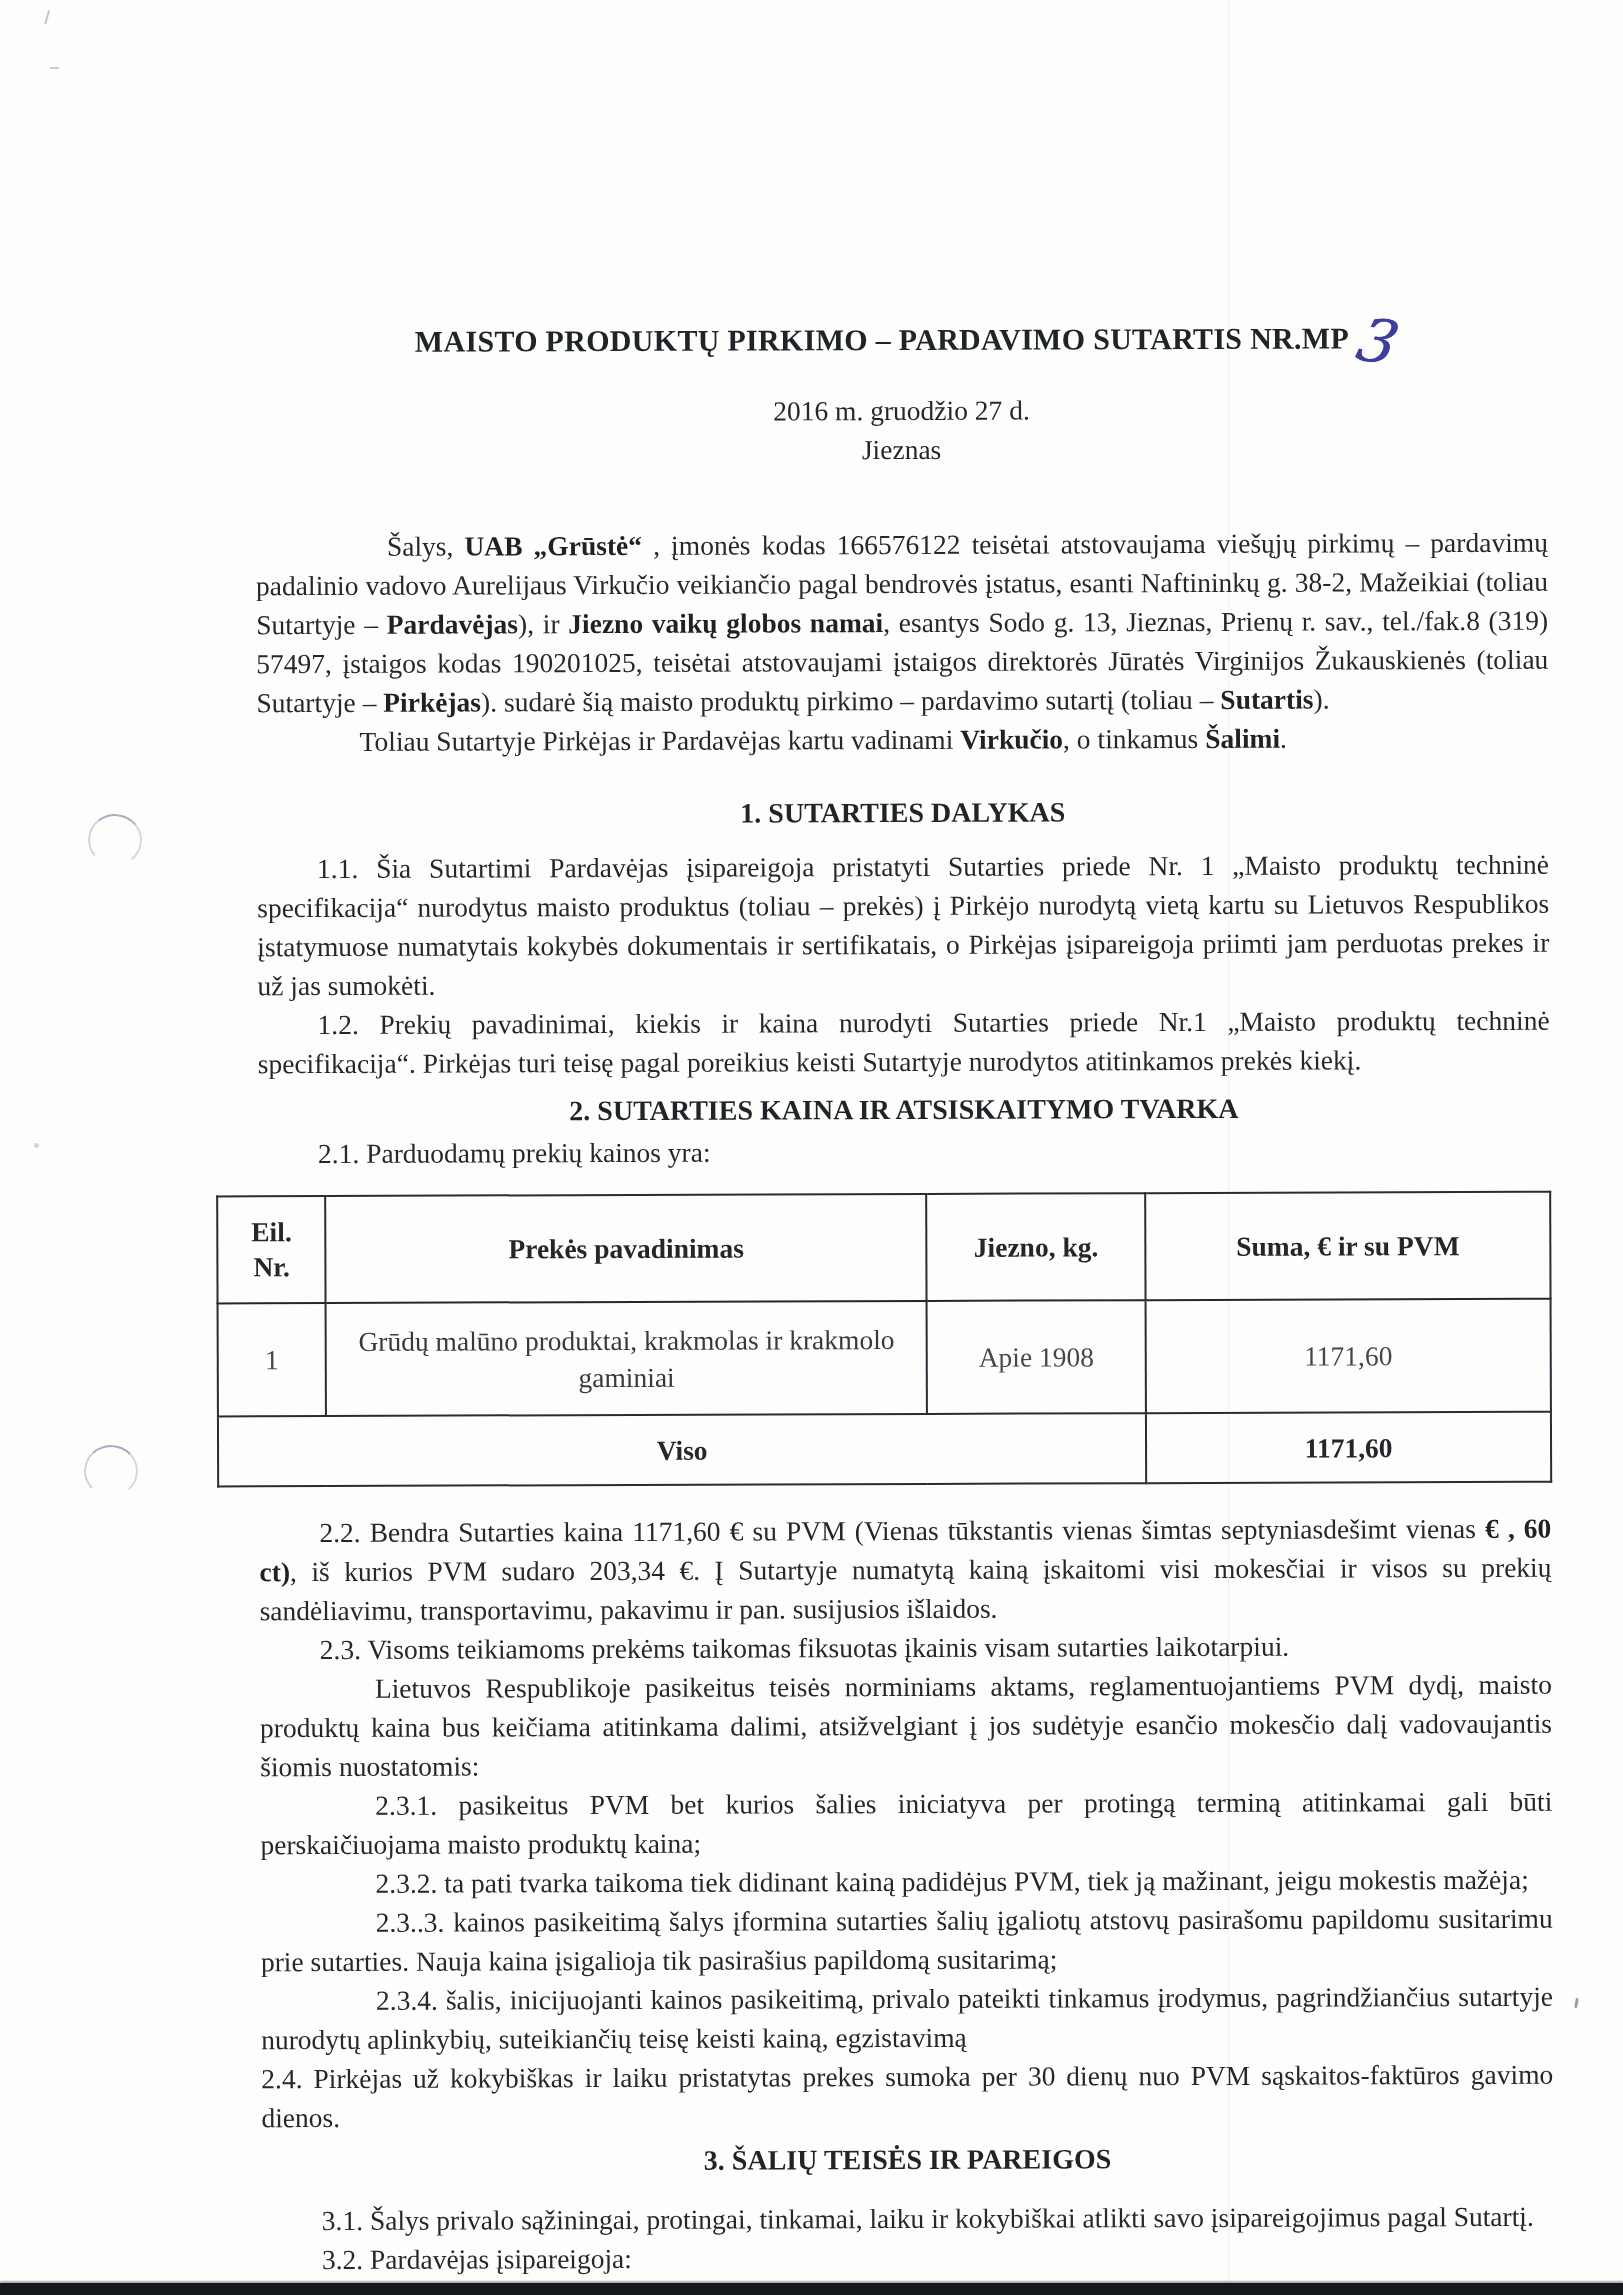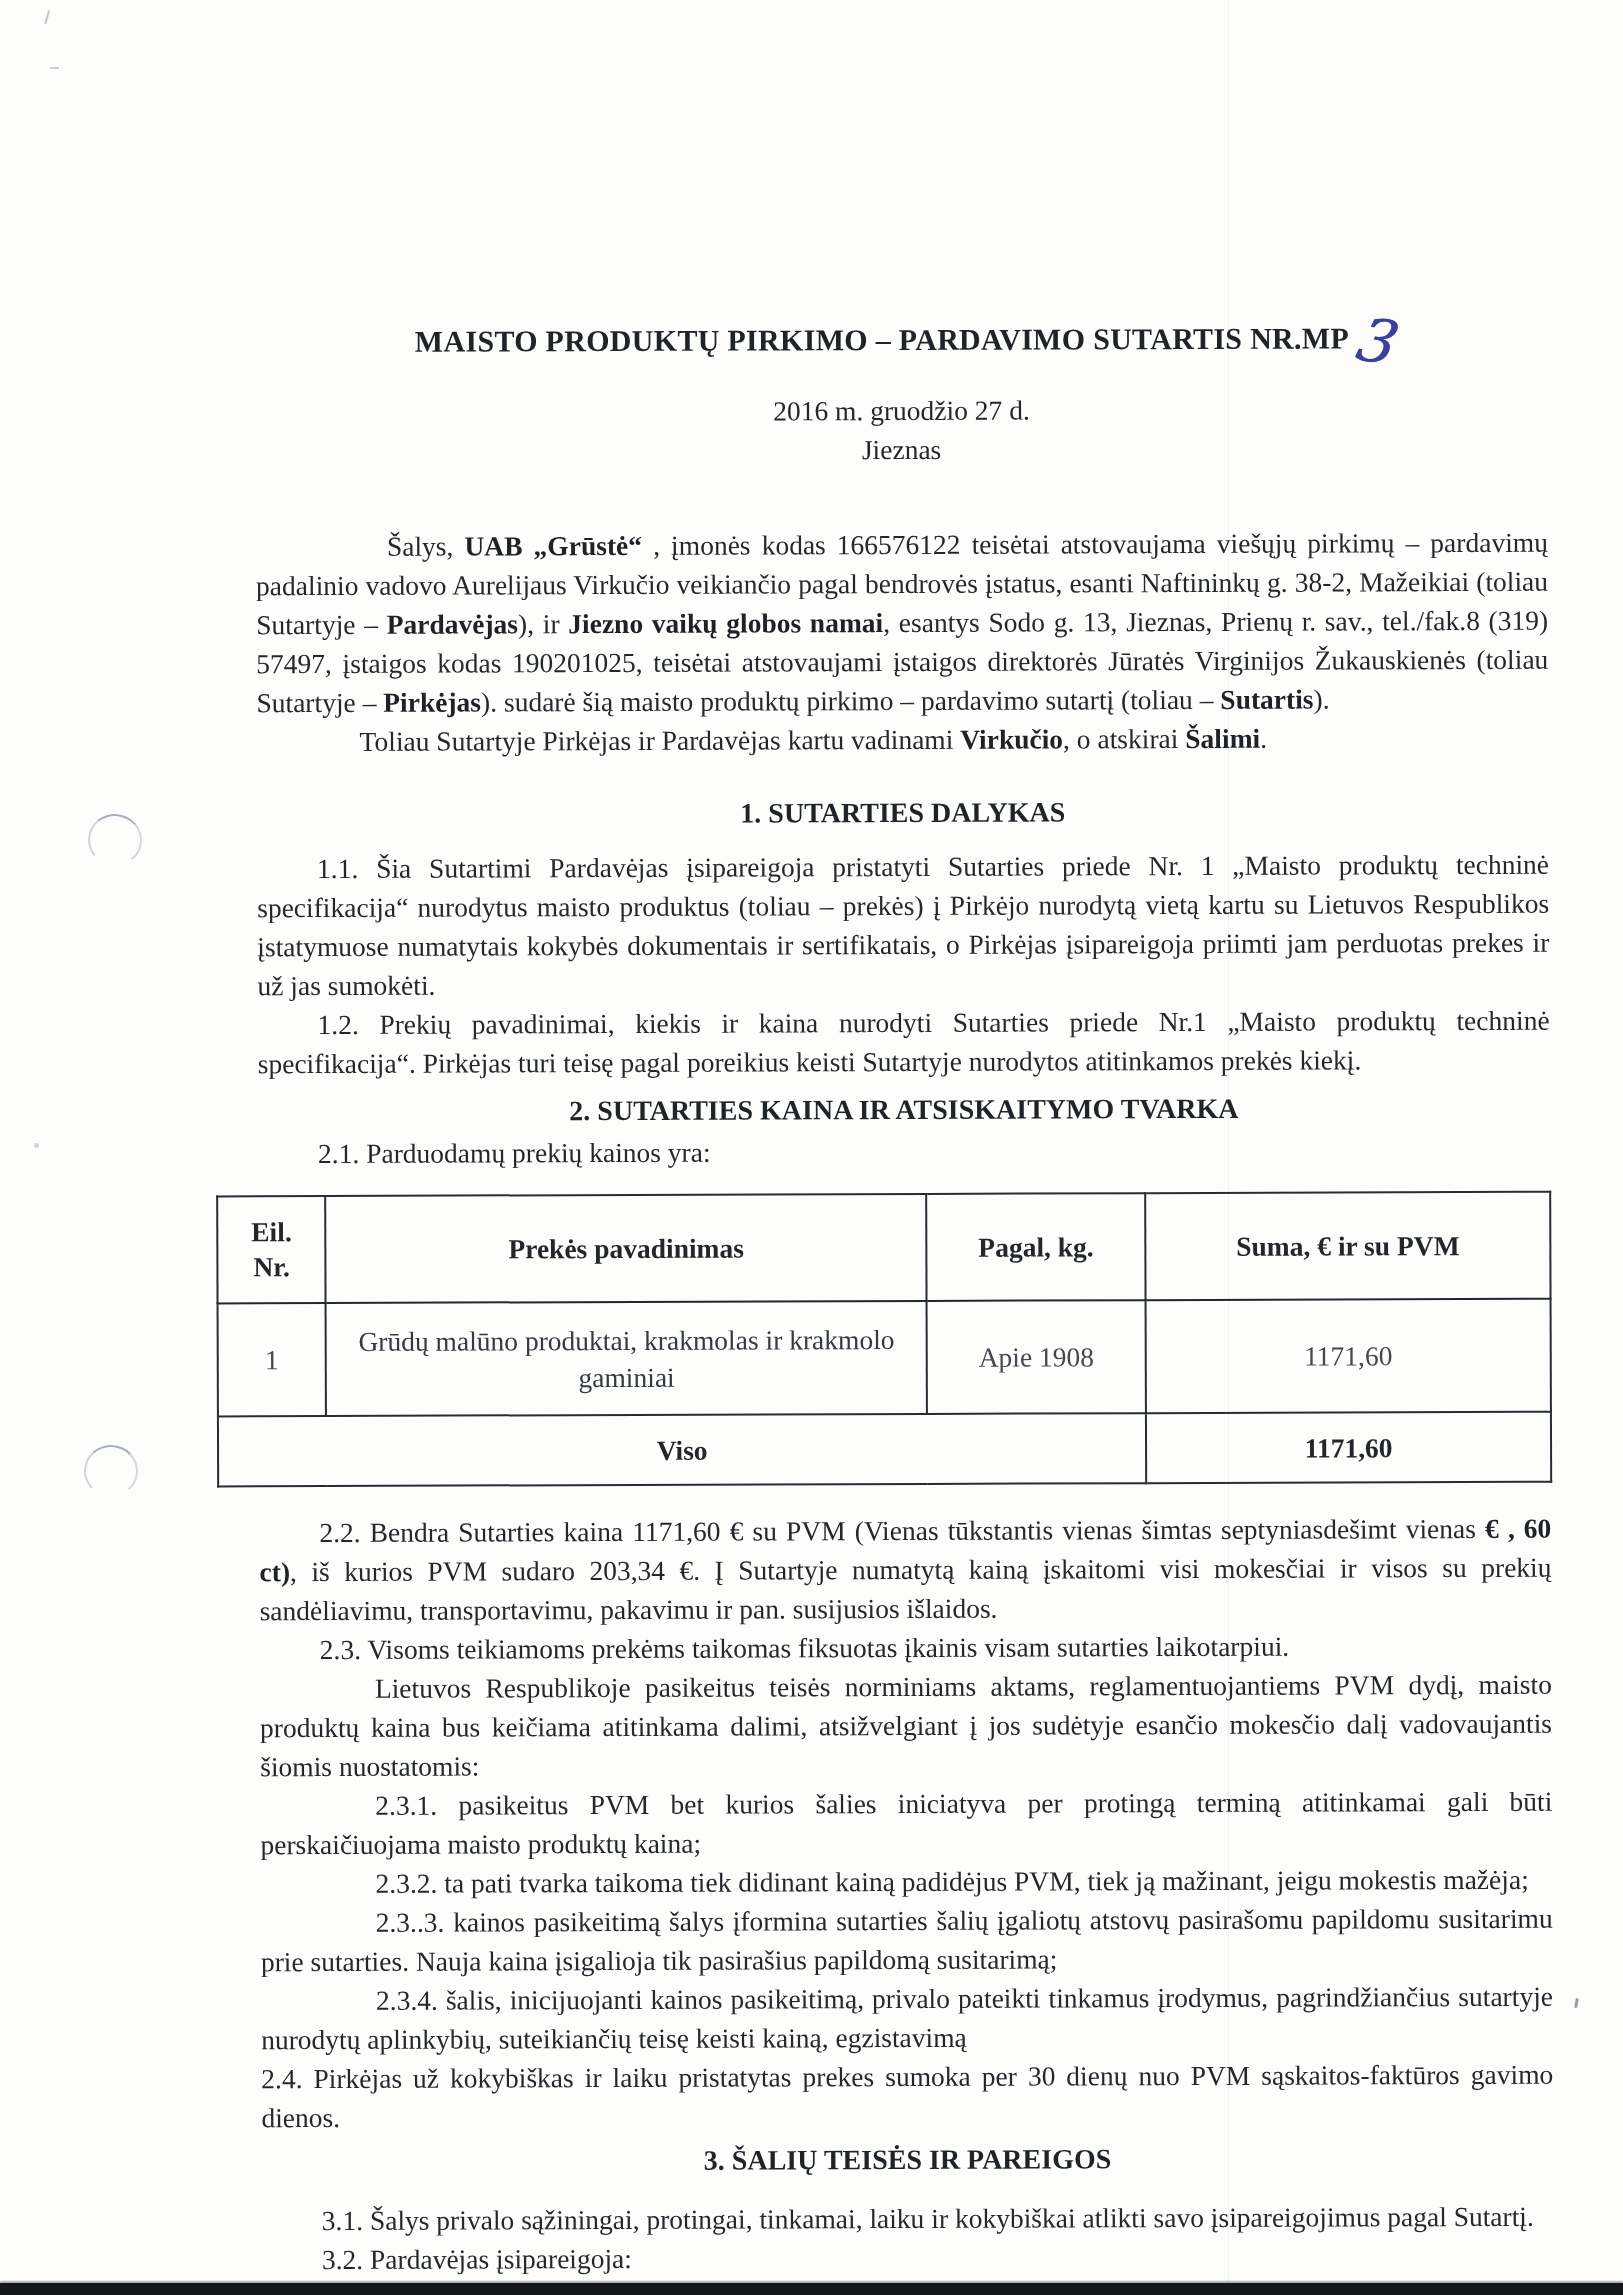", o atskirai" span { text: atskirai -> tinkamus }
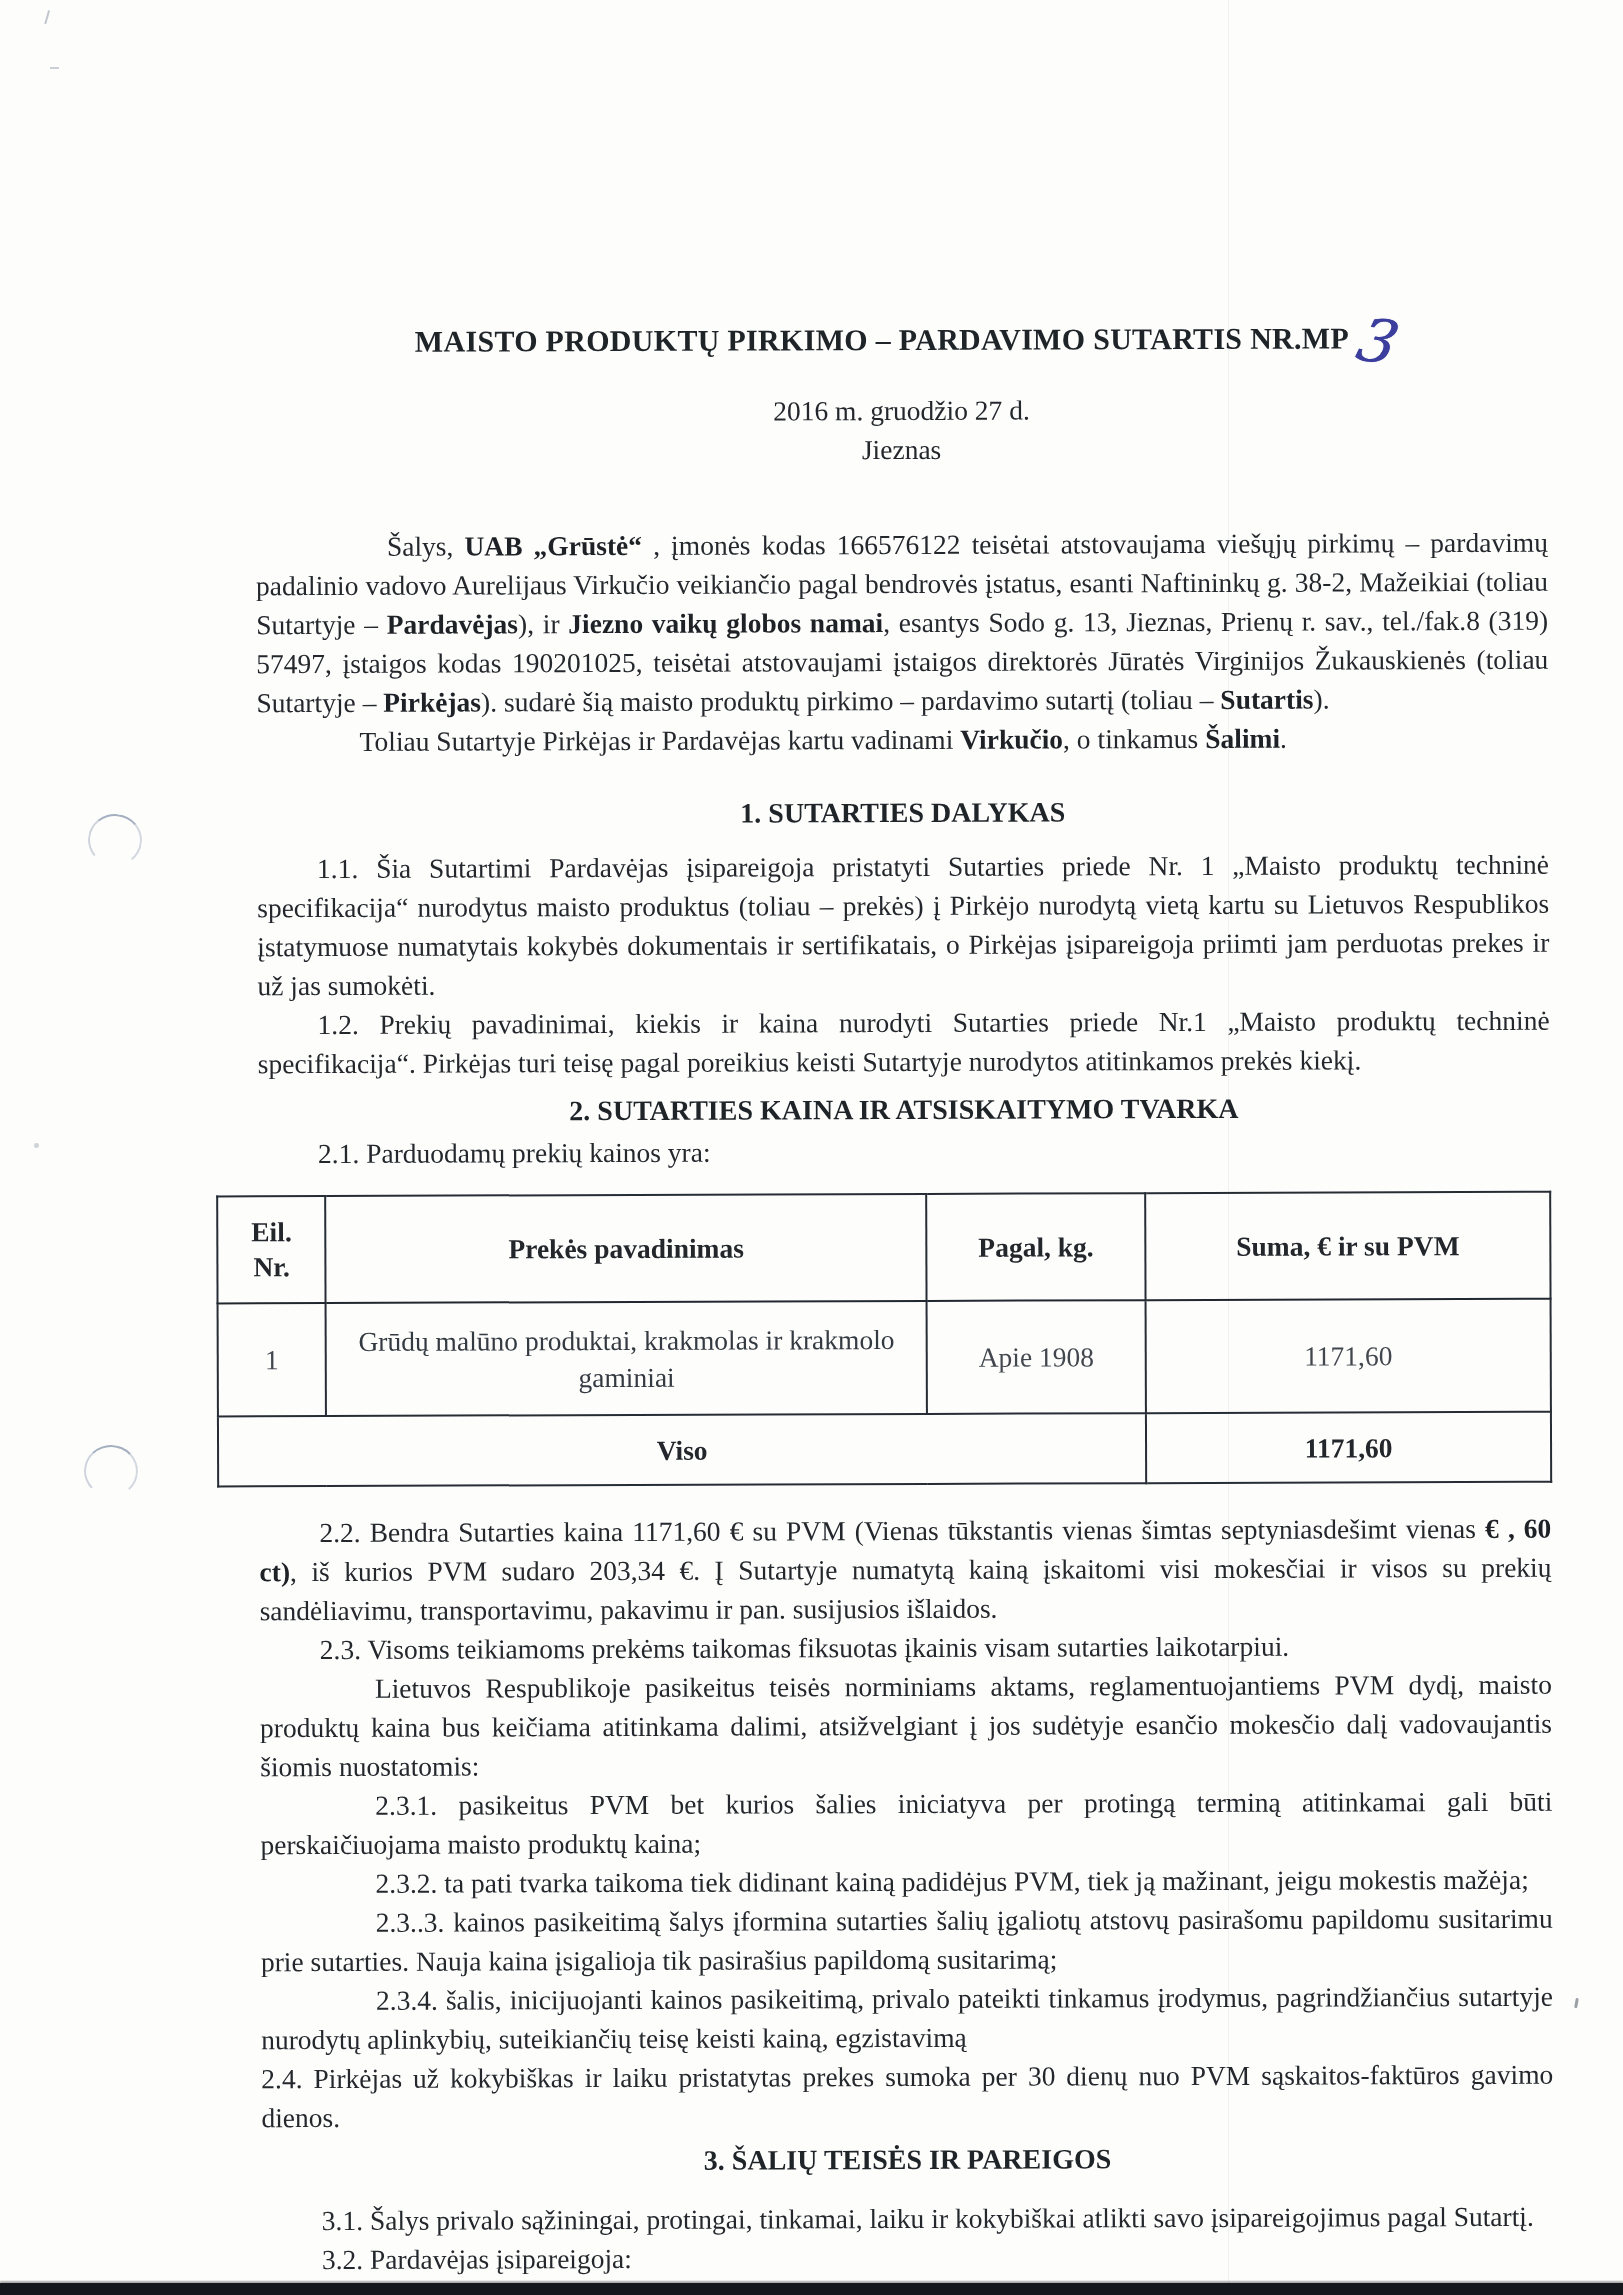"Pagal, kg." th.c3 { text: Pagal -> Jiezno }
